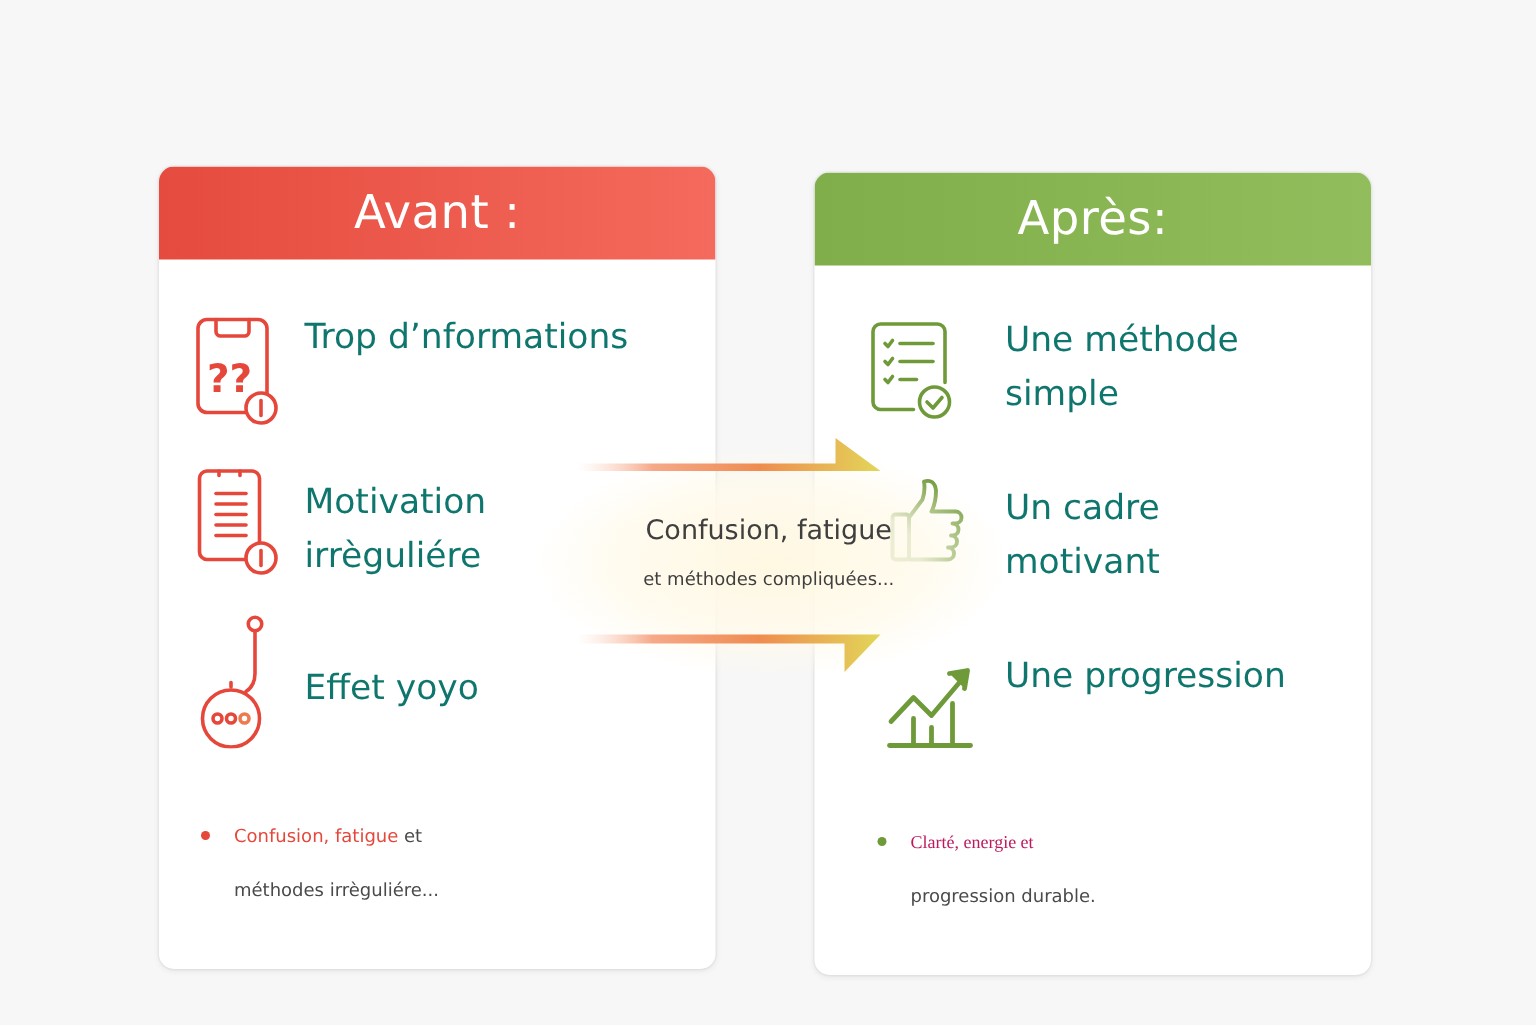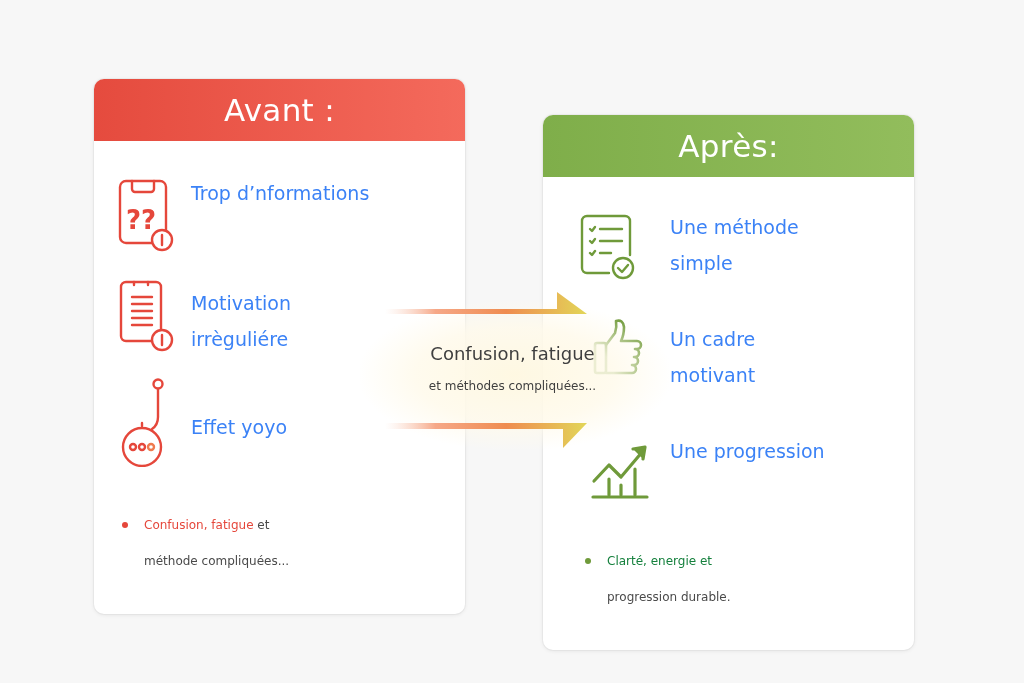"Avant :" .card.before { left: 94px -> 106px; margin-top: none -> 32px }
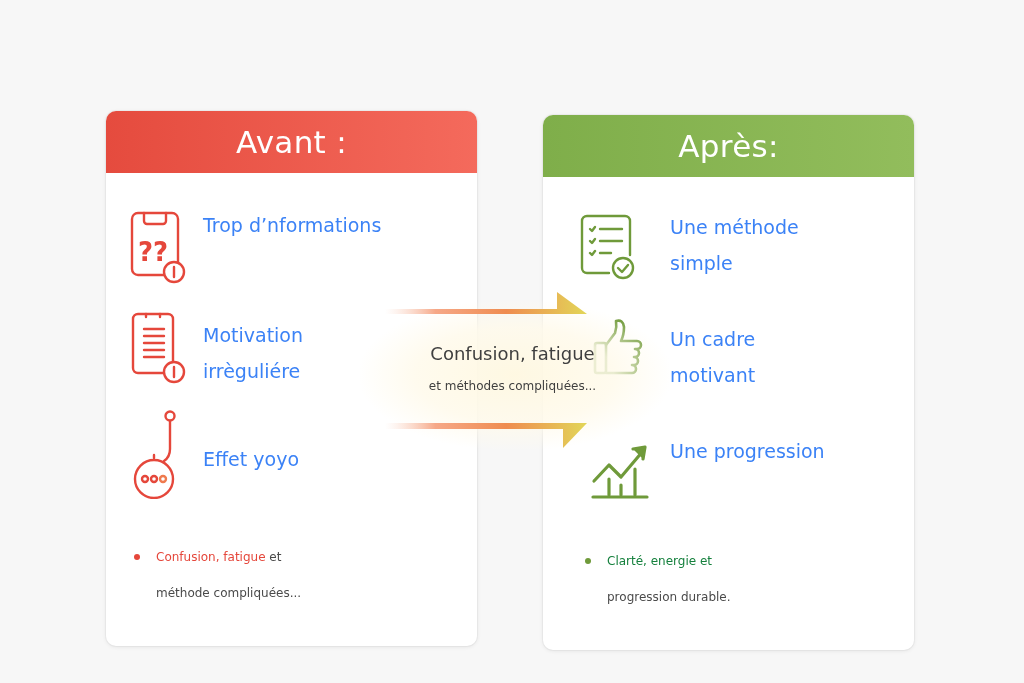"Trop d’nformations" .item .text { color: #3b82f6 -> #0f766e; font-size: 19px -> 23px }
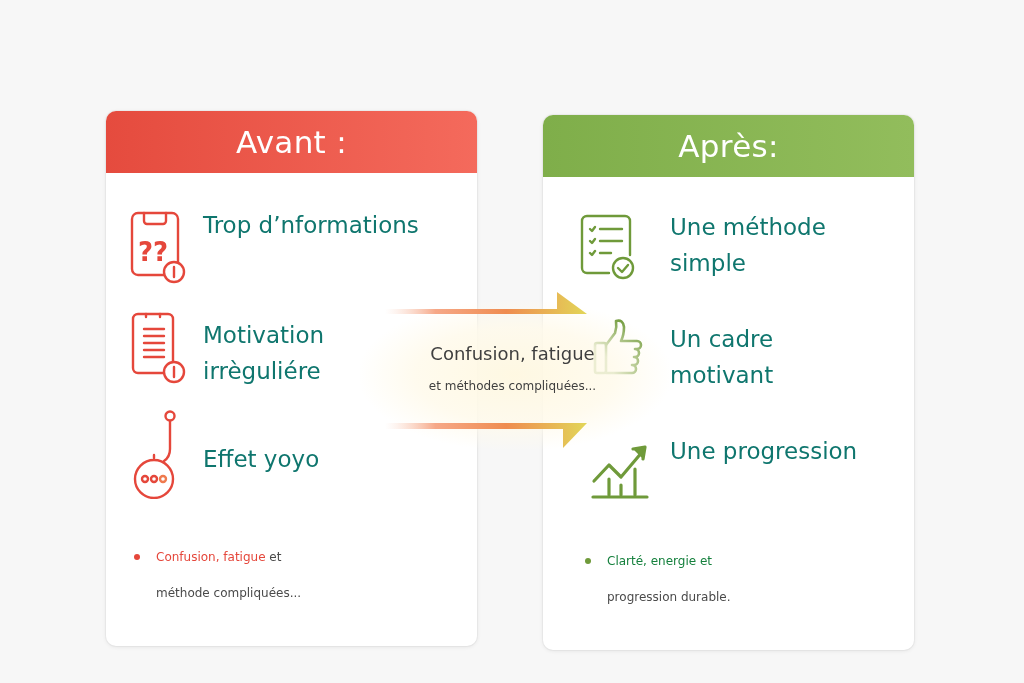"Clarté, energie et" .after .summary .hl { color: #15803d -> #be185d; font-family: none -> Liberation Serif, serif }
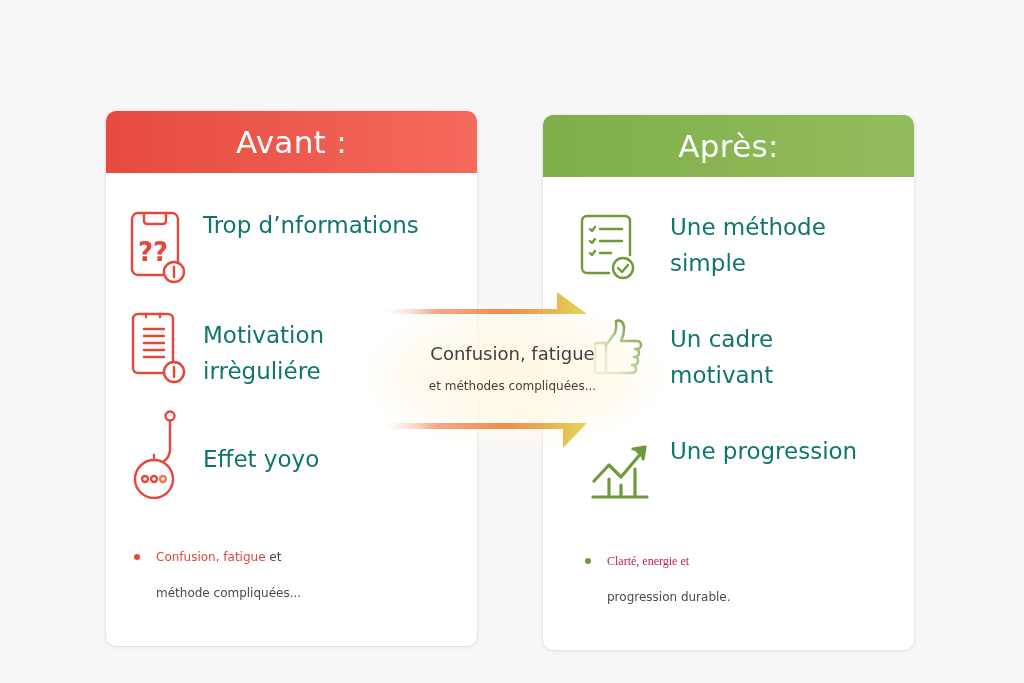"méthode compliquées..." div { text: méthode compliquées -> méthodes irrèguliére }
